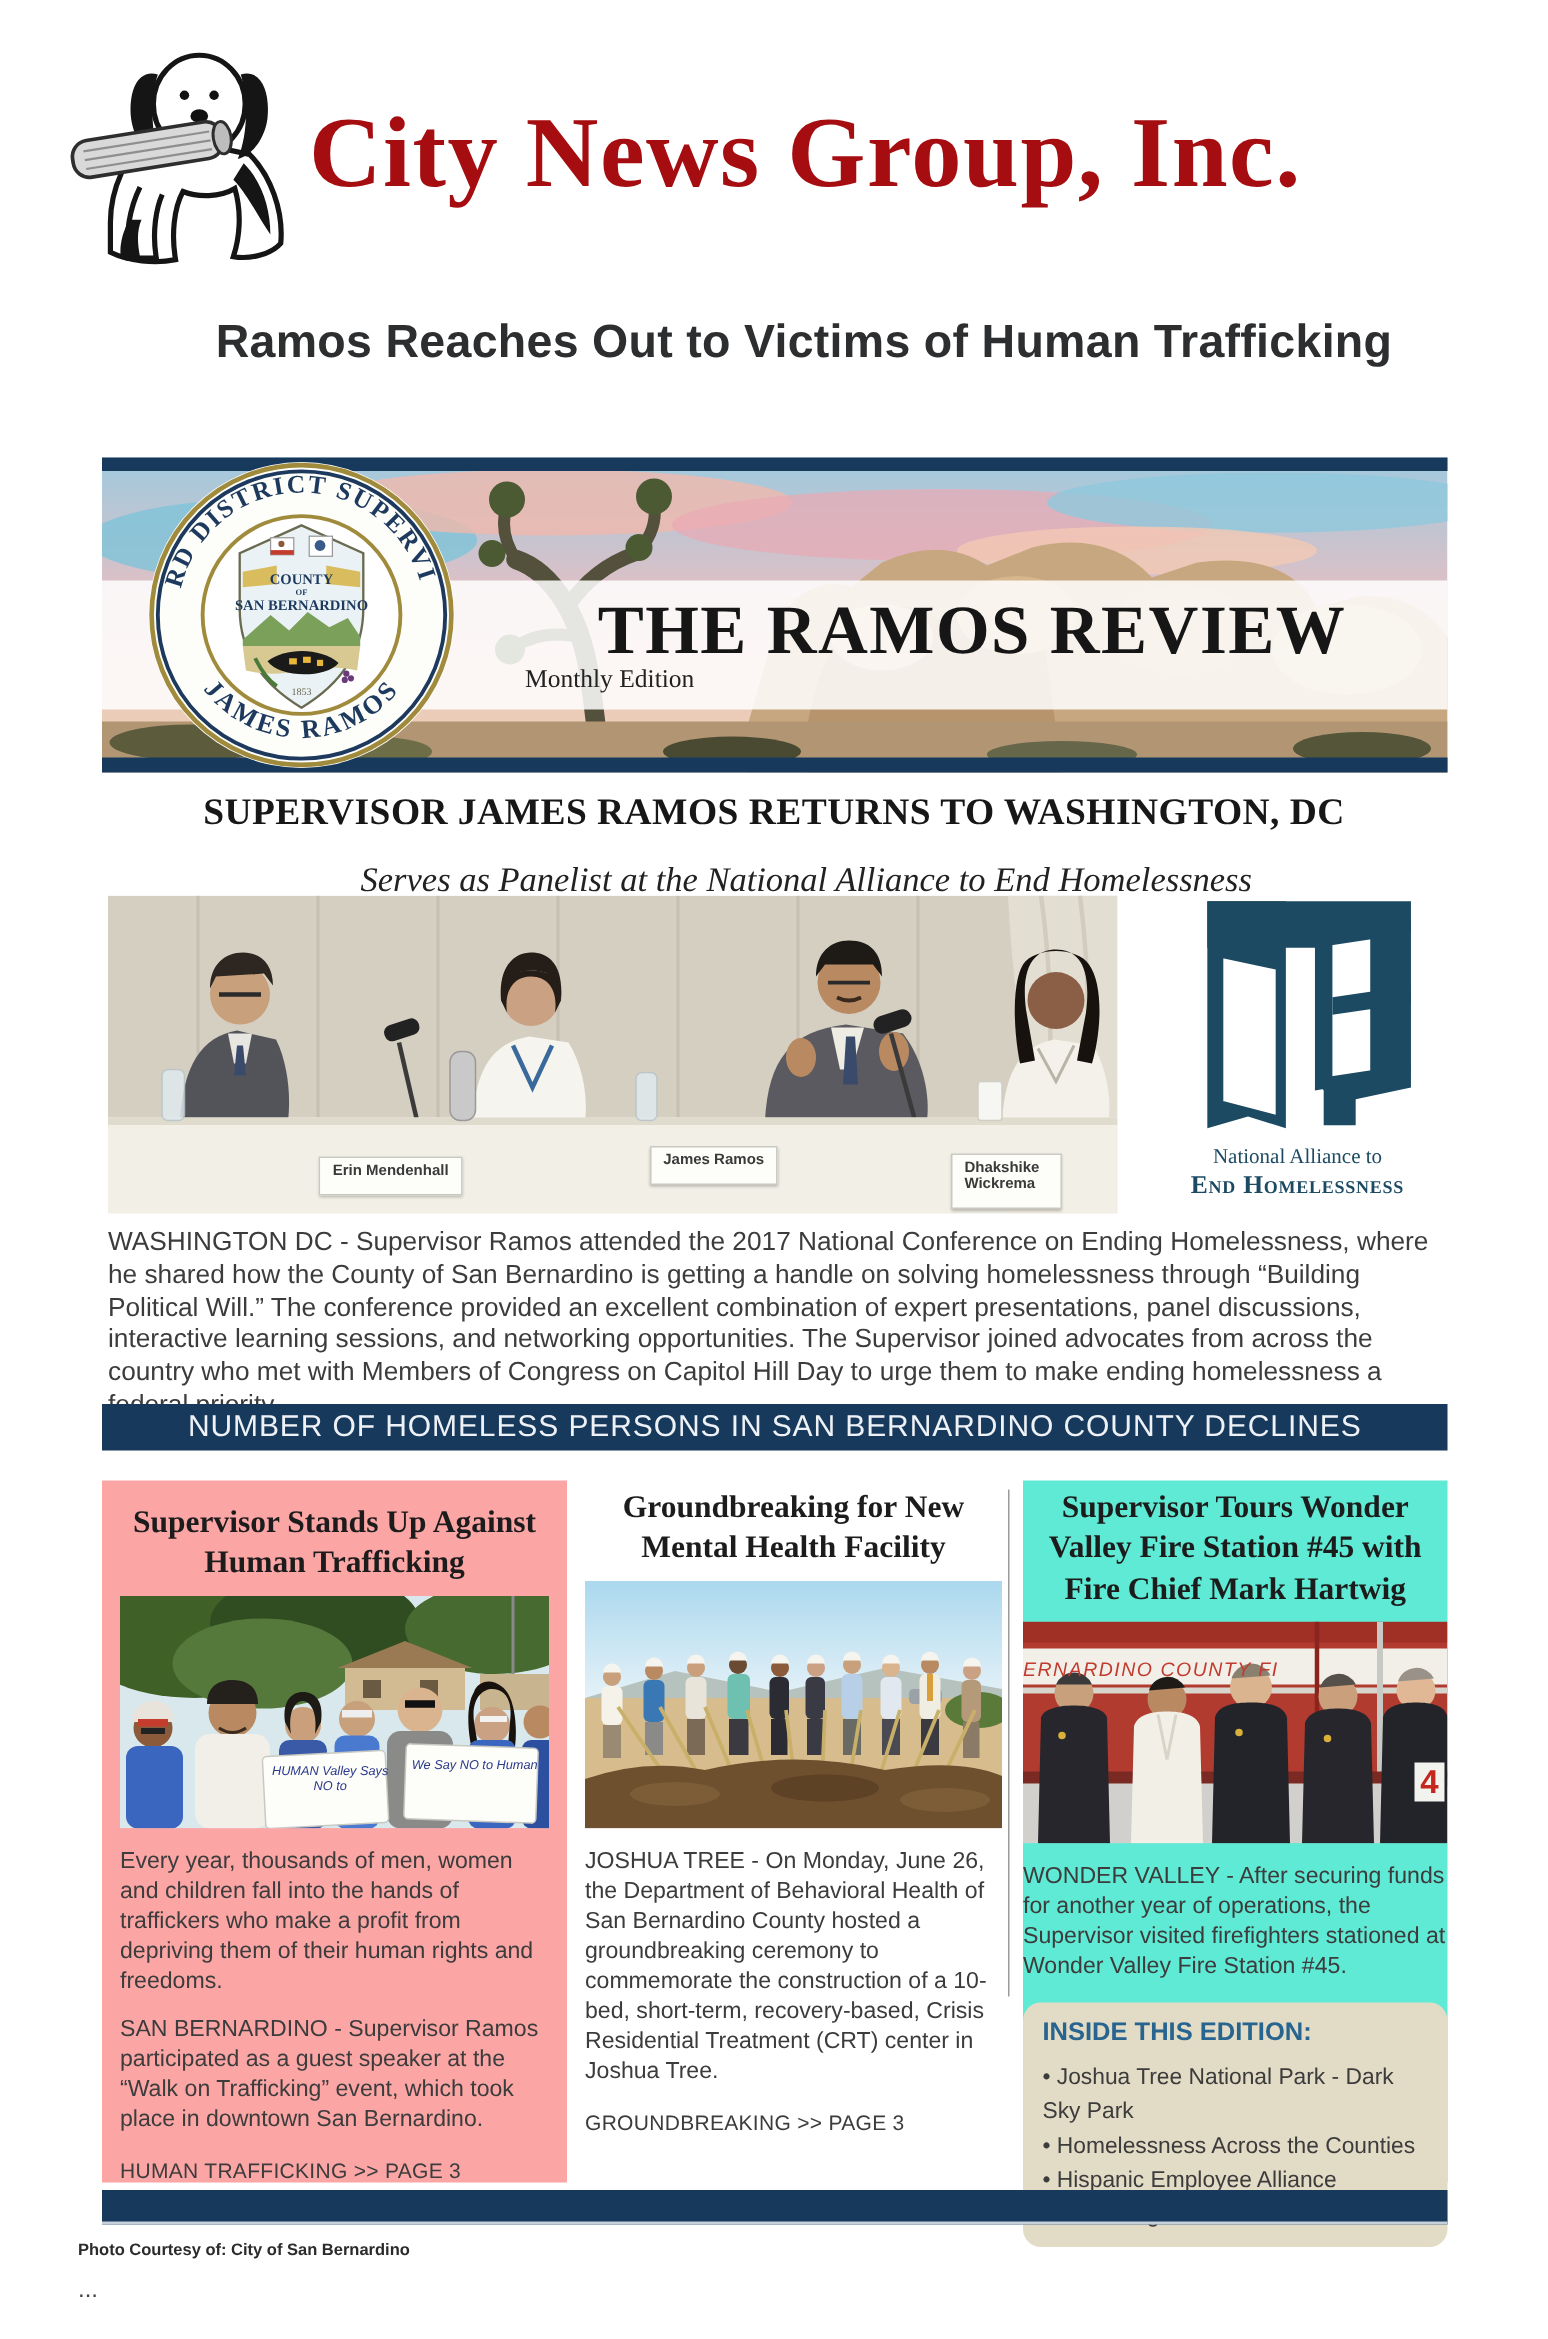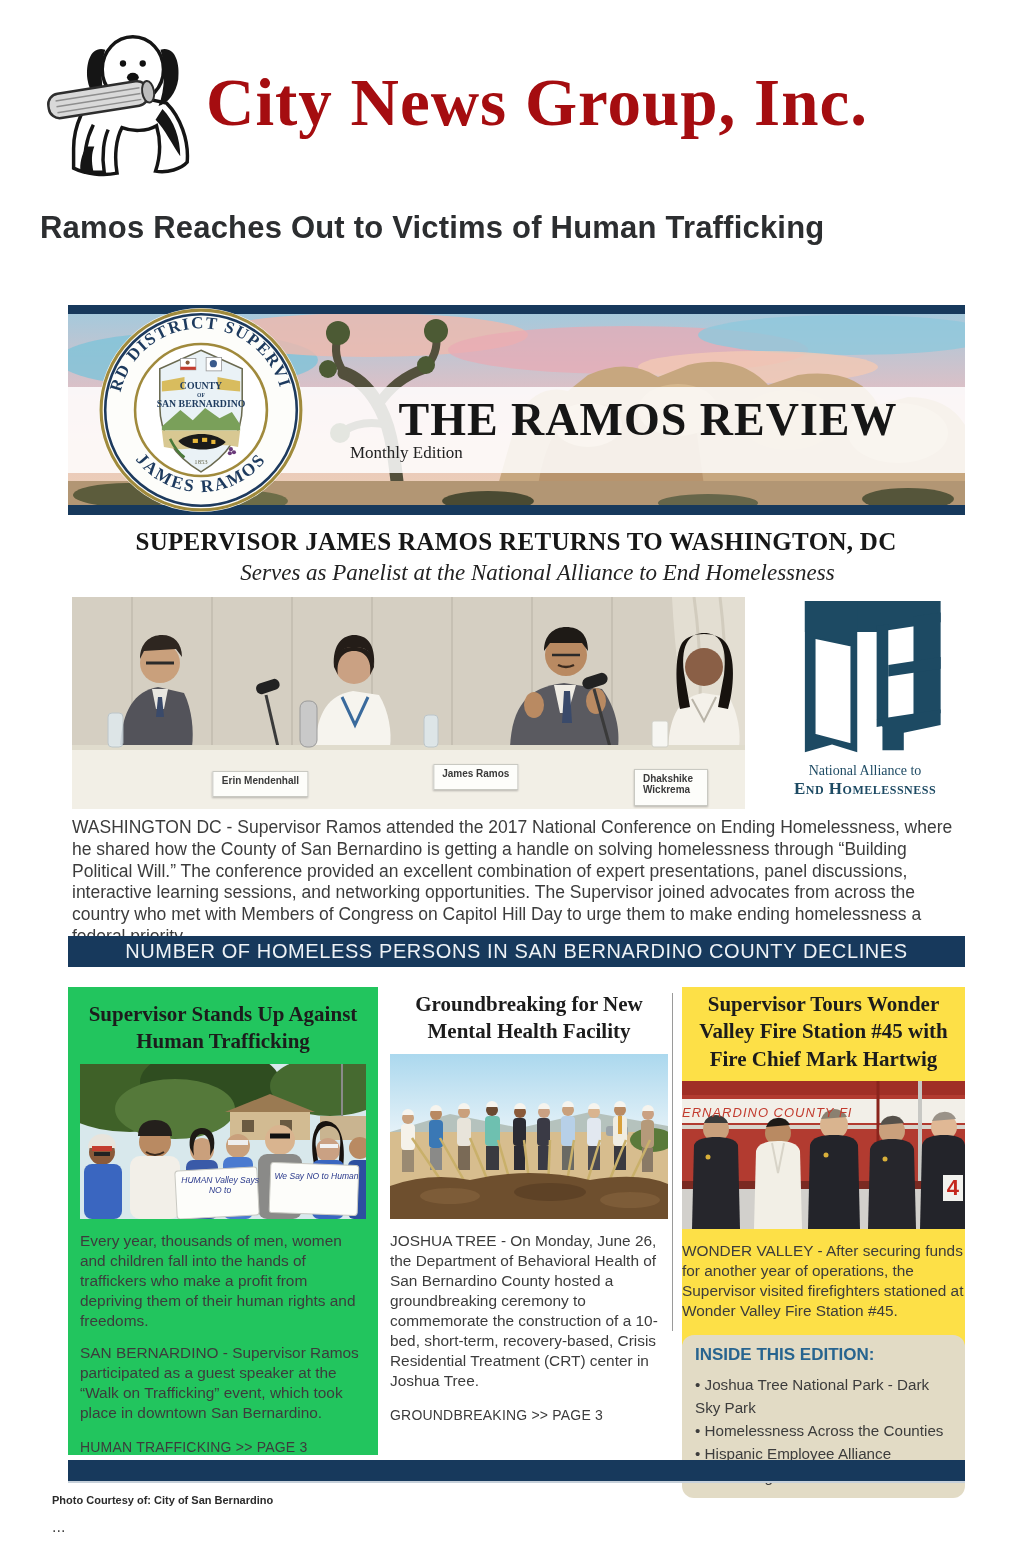"Ramos Reaches Out to Victims" .main-headline { text-align: none -> center }
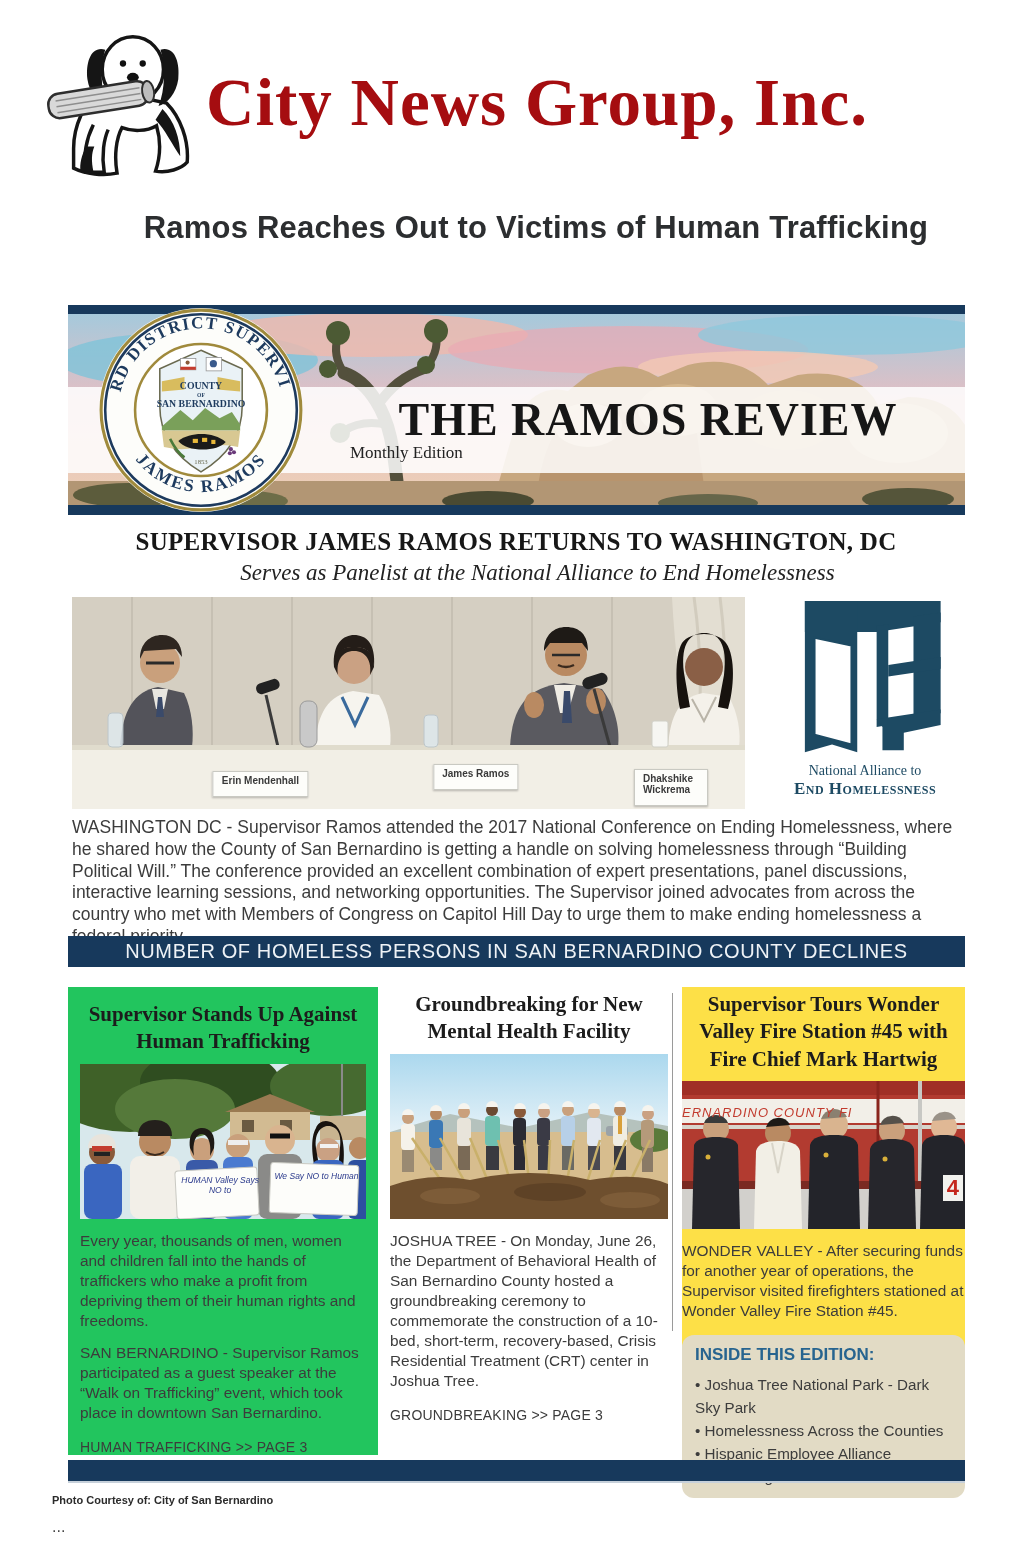"Serves as Panelist at the" .story-sub { margin-top: 4px -> 18px }
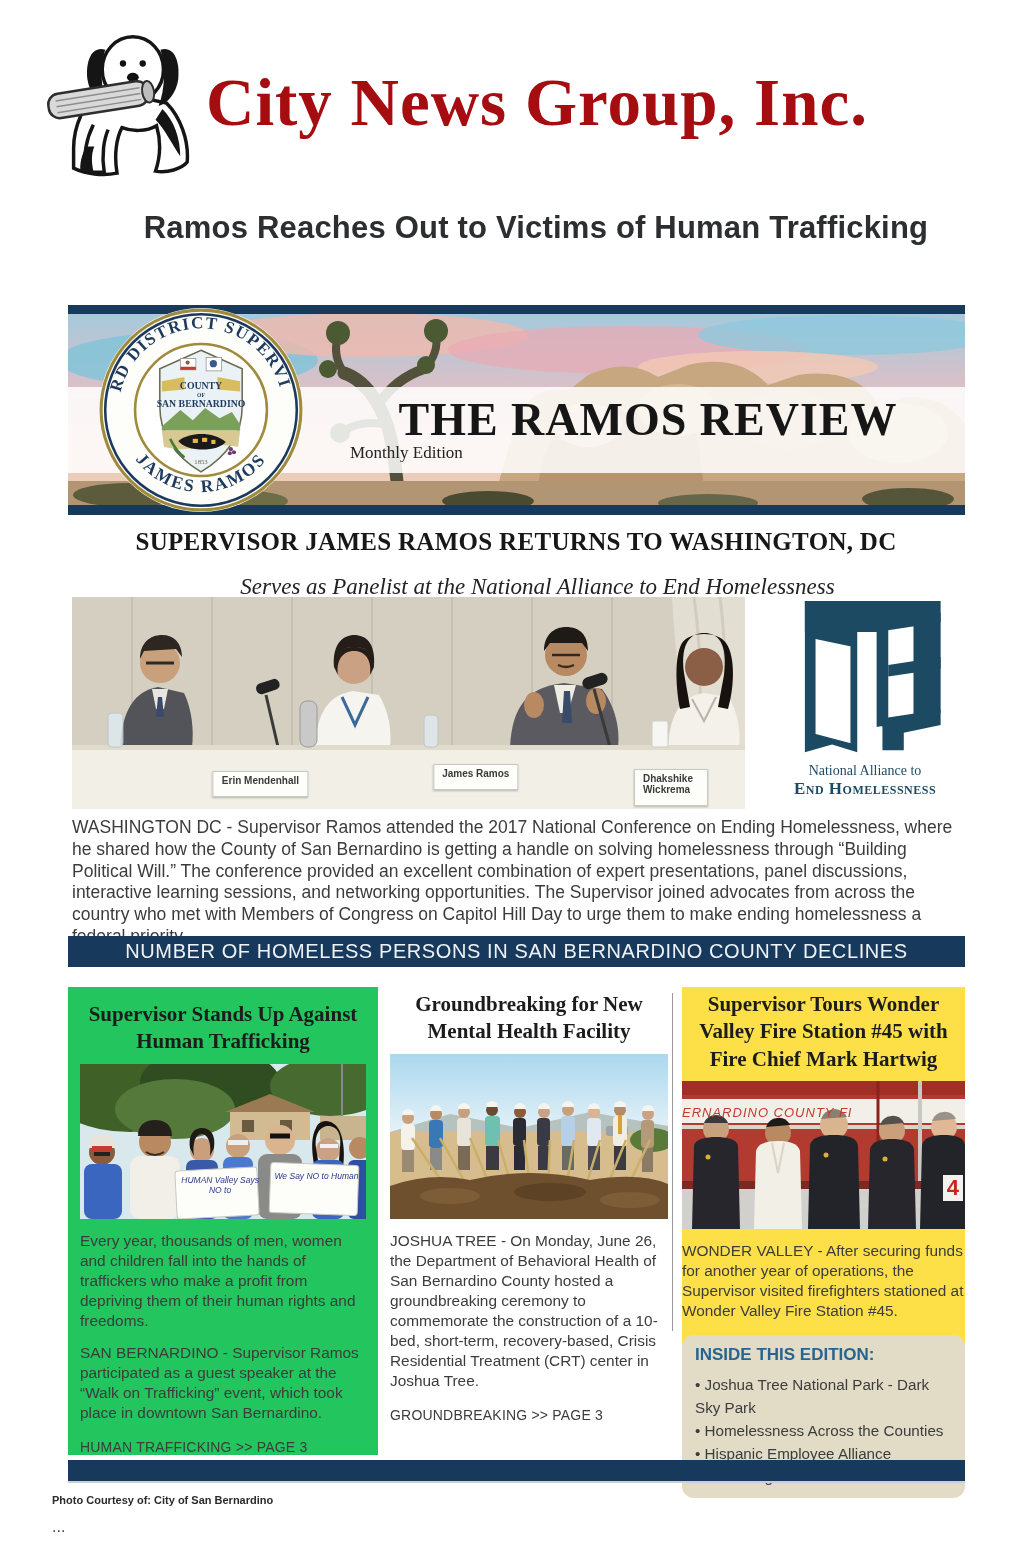"Supervisor Stands Up Against Human" .col-1 { background: #22c55e -> #fca5a5 }
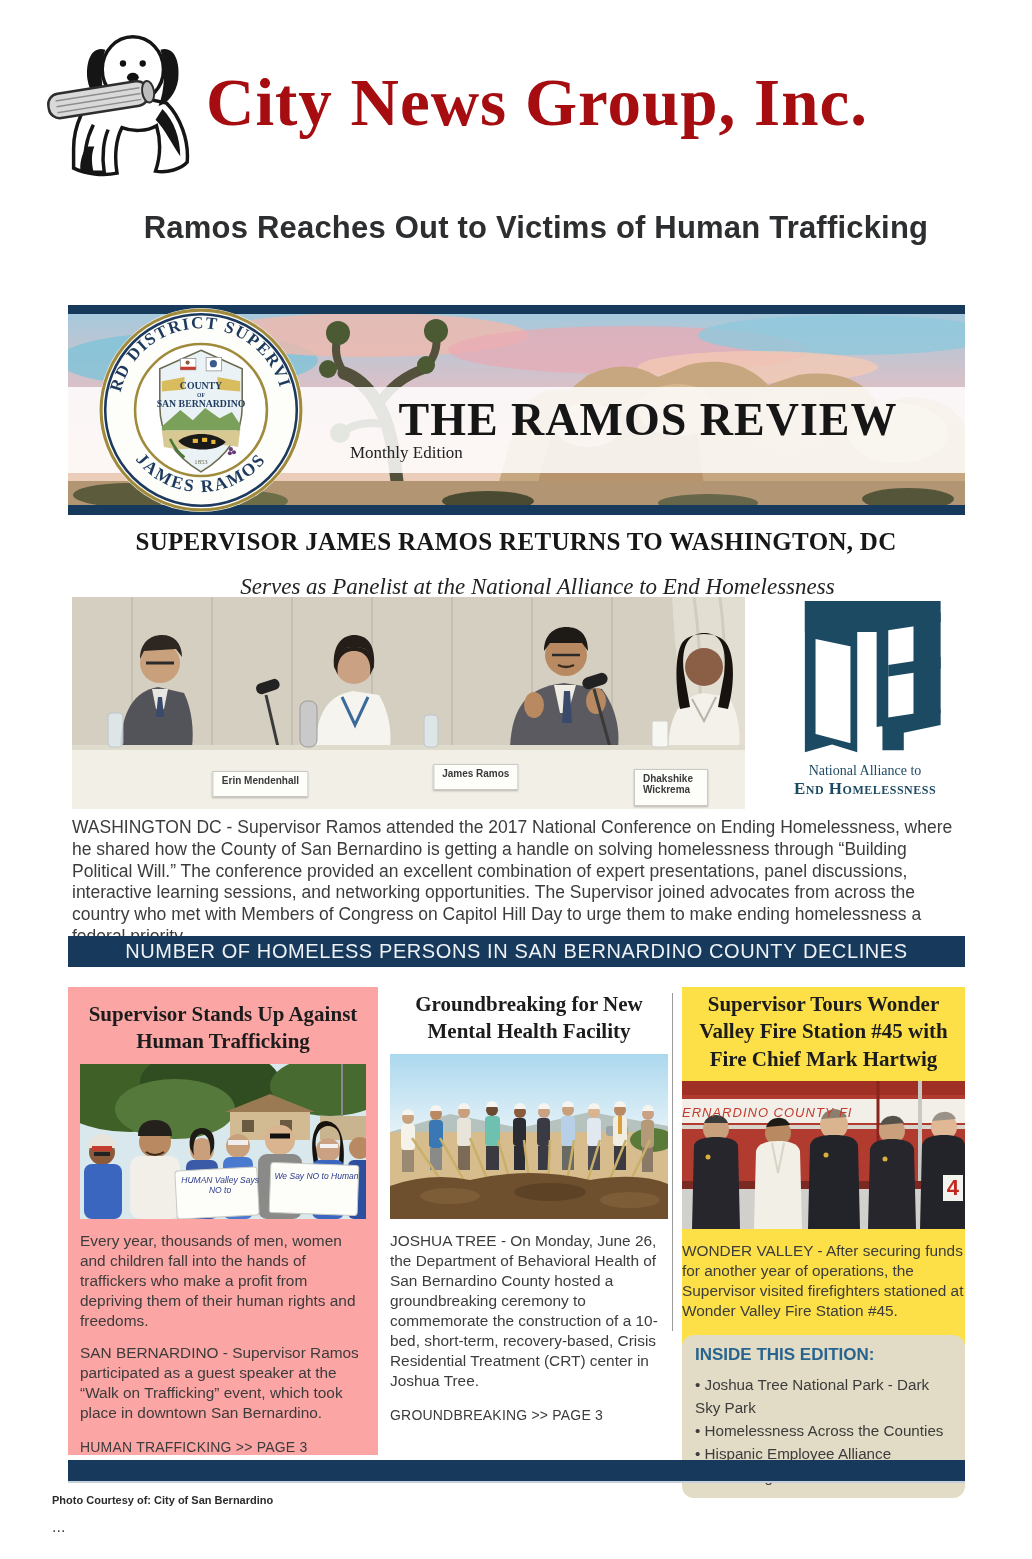"Supervisor Tours Wonder Valley Fire" .col-3 { background: #fde047 -> #5eead4 }
